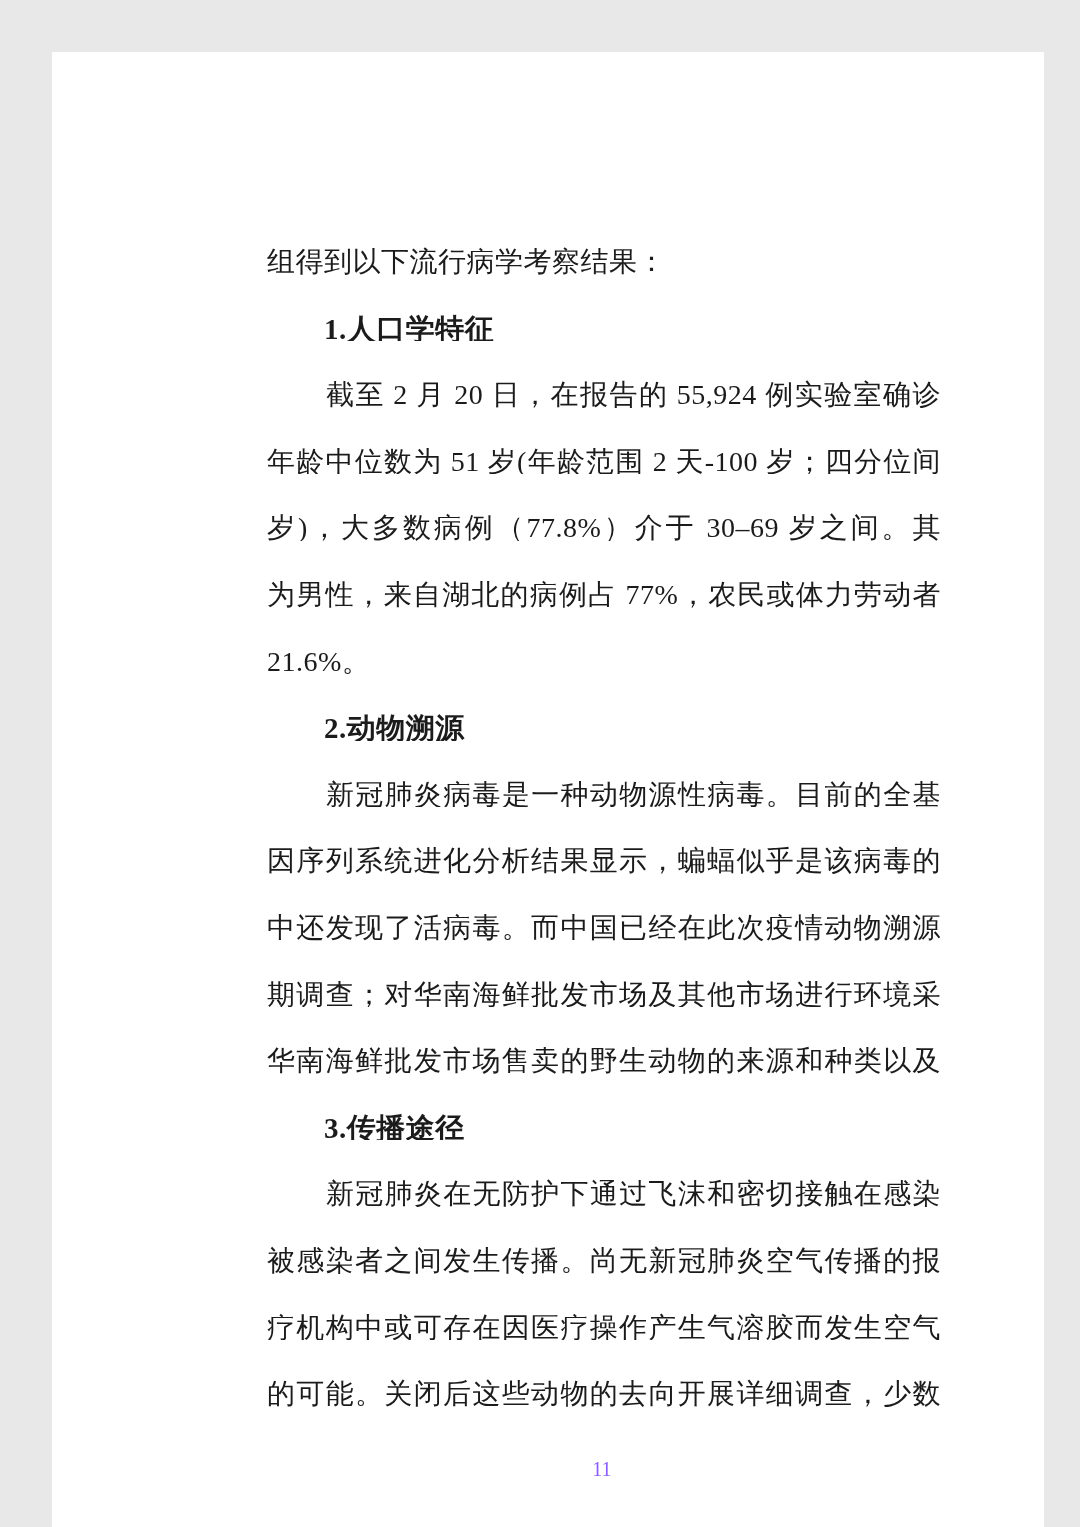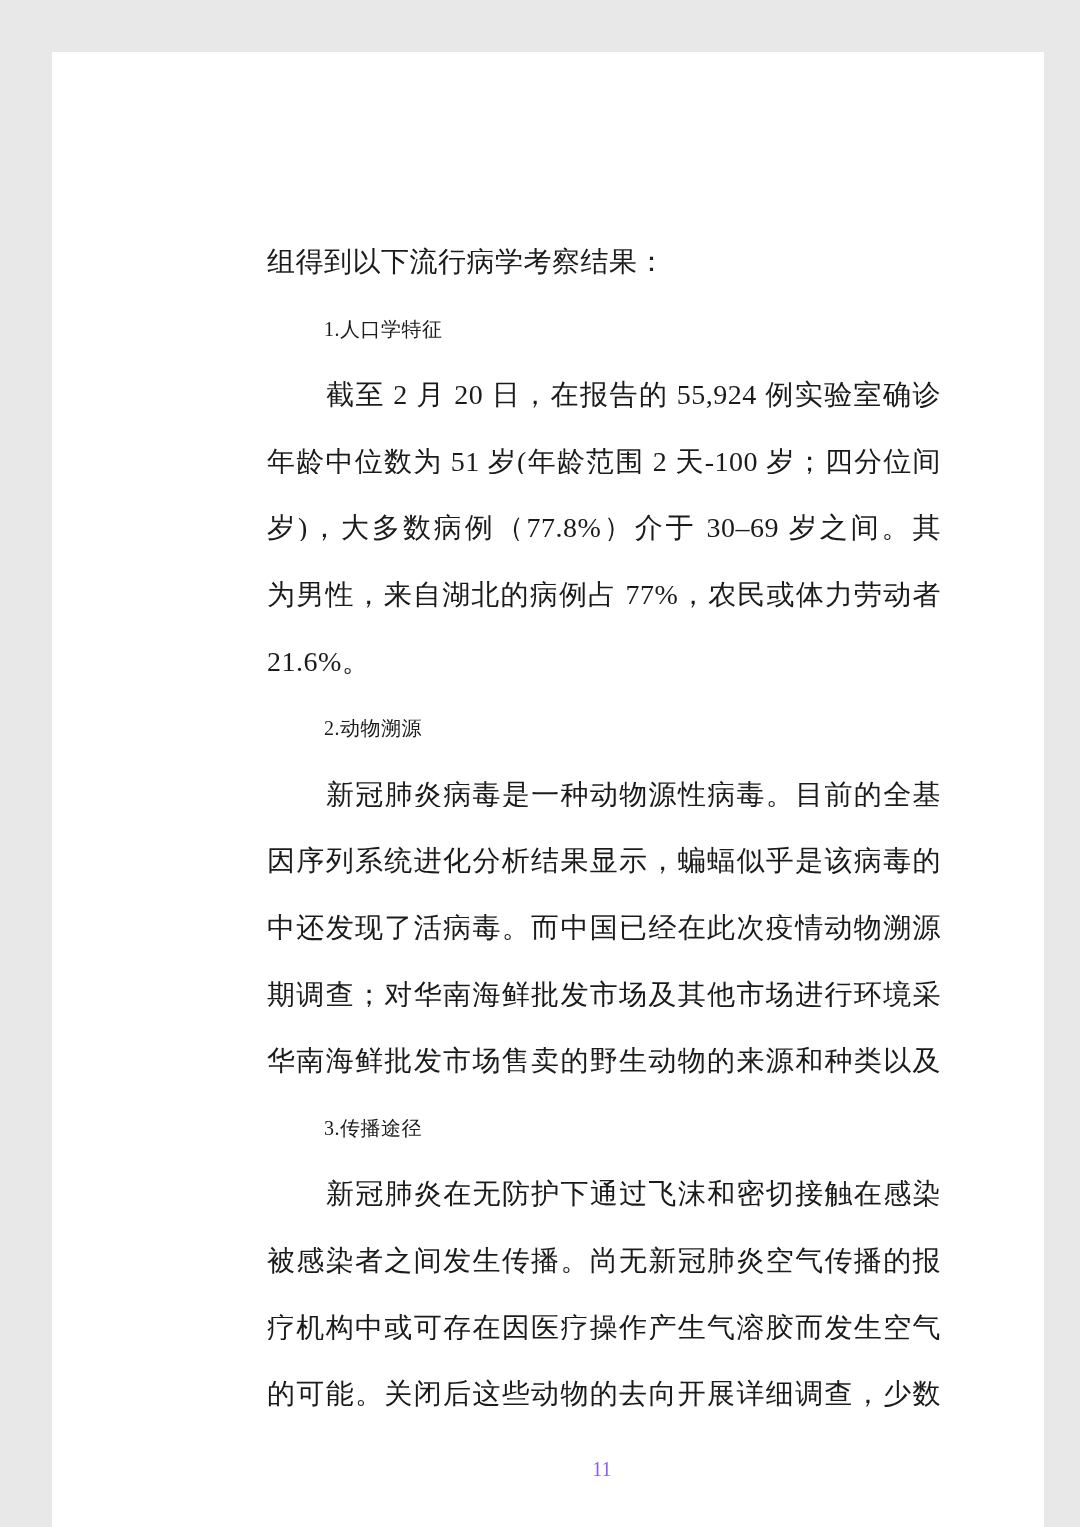"1.人口学特征" .line.heading { font-size: 20px -> 29px; font-weight: normal -> bold }
